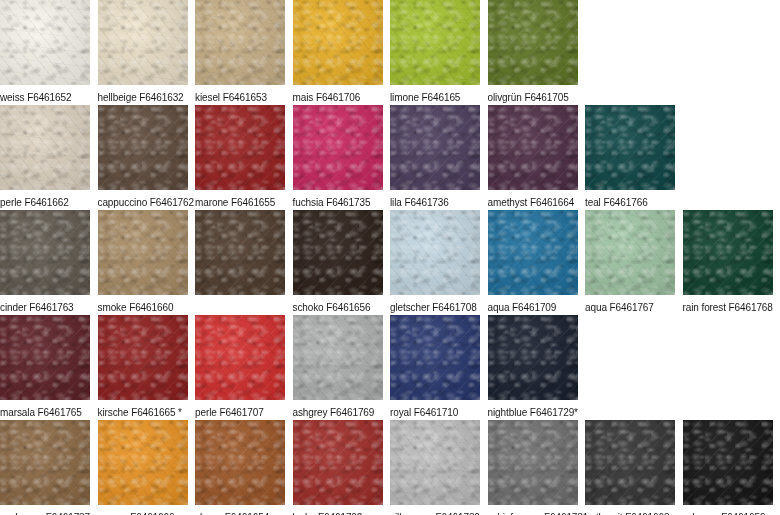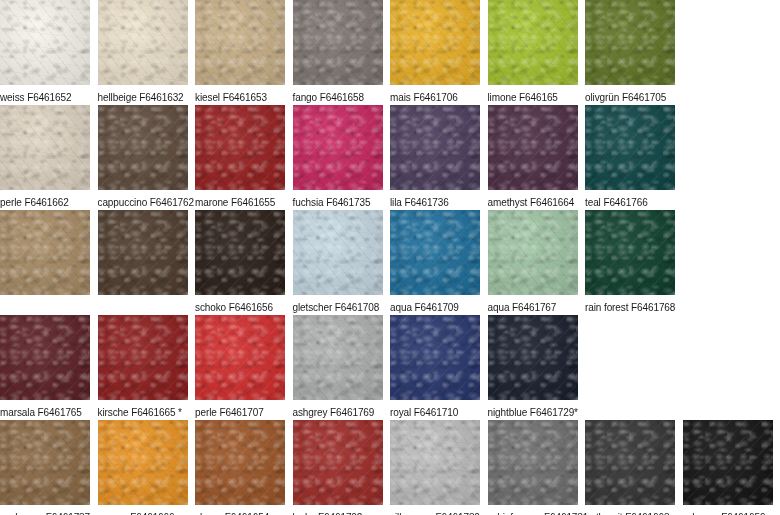"fango F6461658" div.swatch-cell { html: <div> <div> <div></div> <div></div> <div></div> </div> <div>fango F6461658</div> </div> -> none }
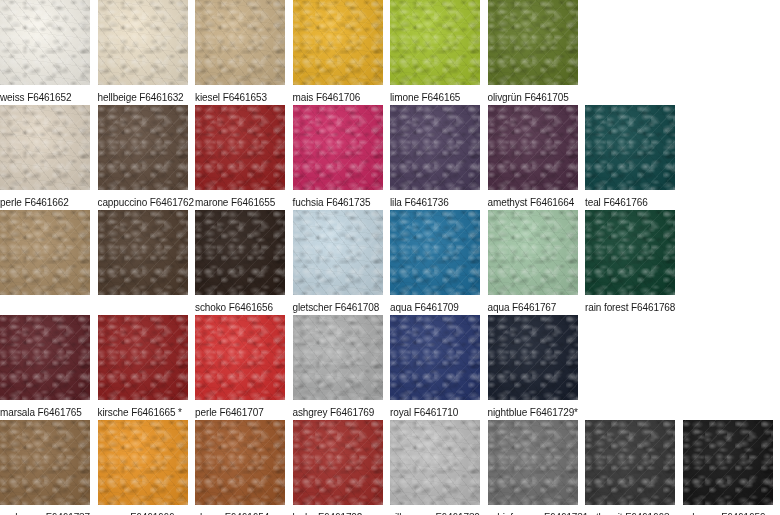"cinder F6461763" div.swatch-cell { html: none -> <div> <div> <div></div> <div></div> <div></div> </div> <div>cinder F6461763</div> </div> }
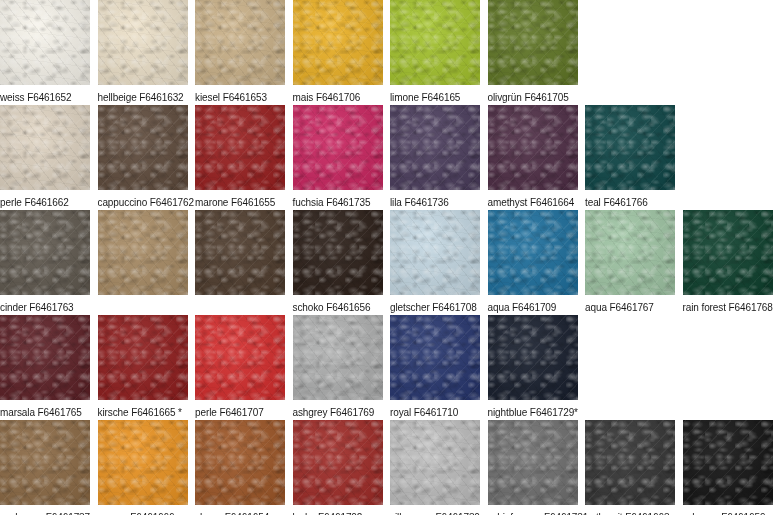"smoke F6461660" div.swatch-label { html: none -> <div>smoke F6461660</div> }
